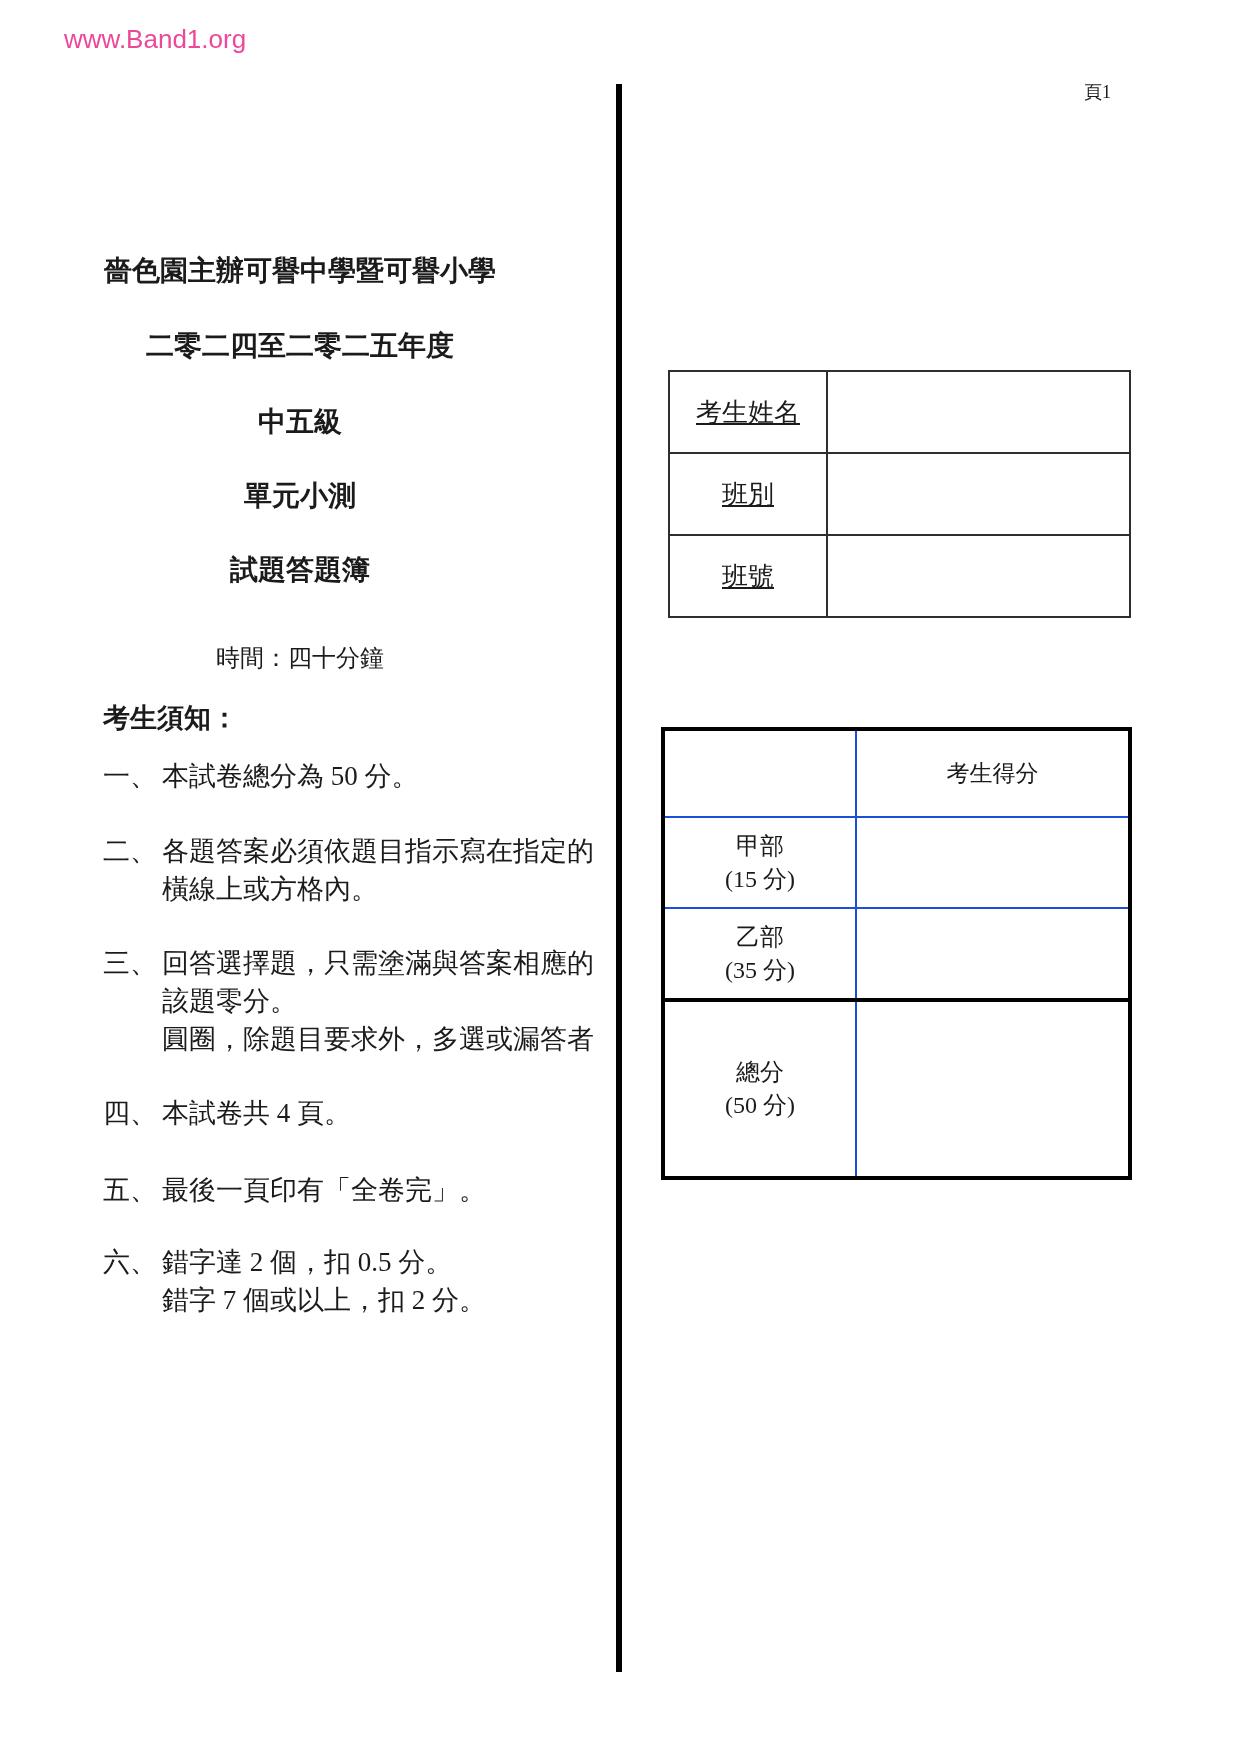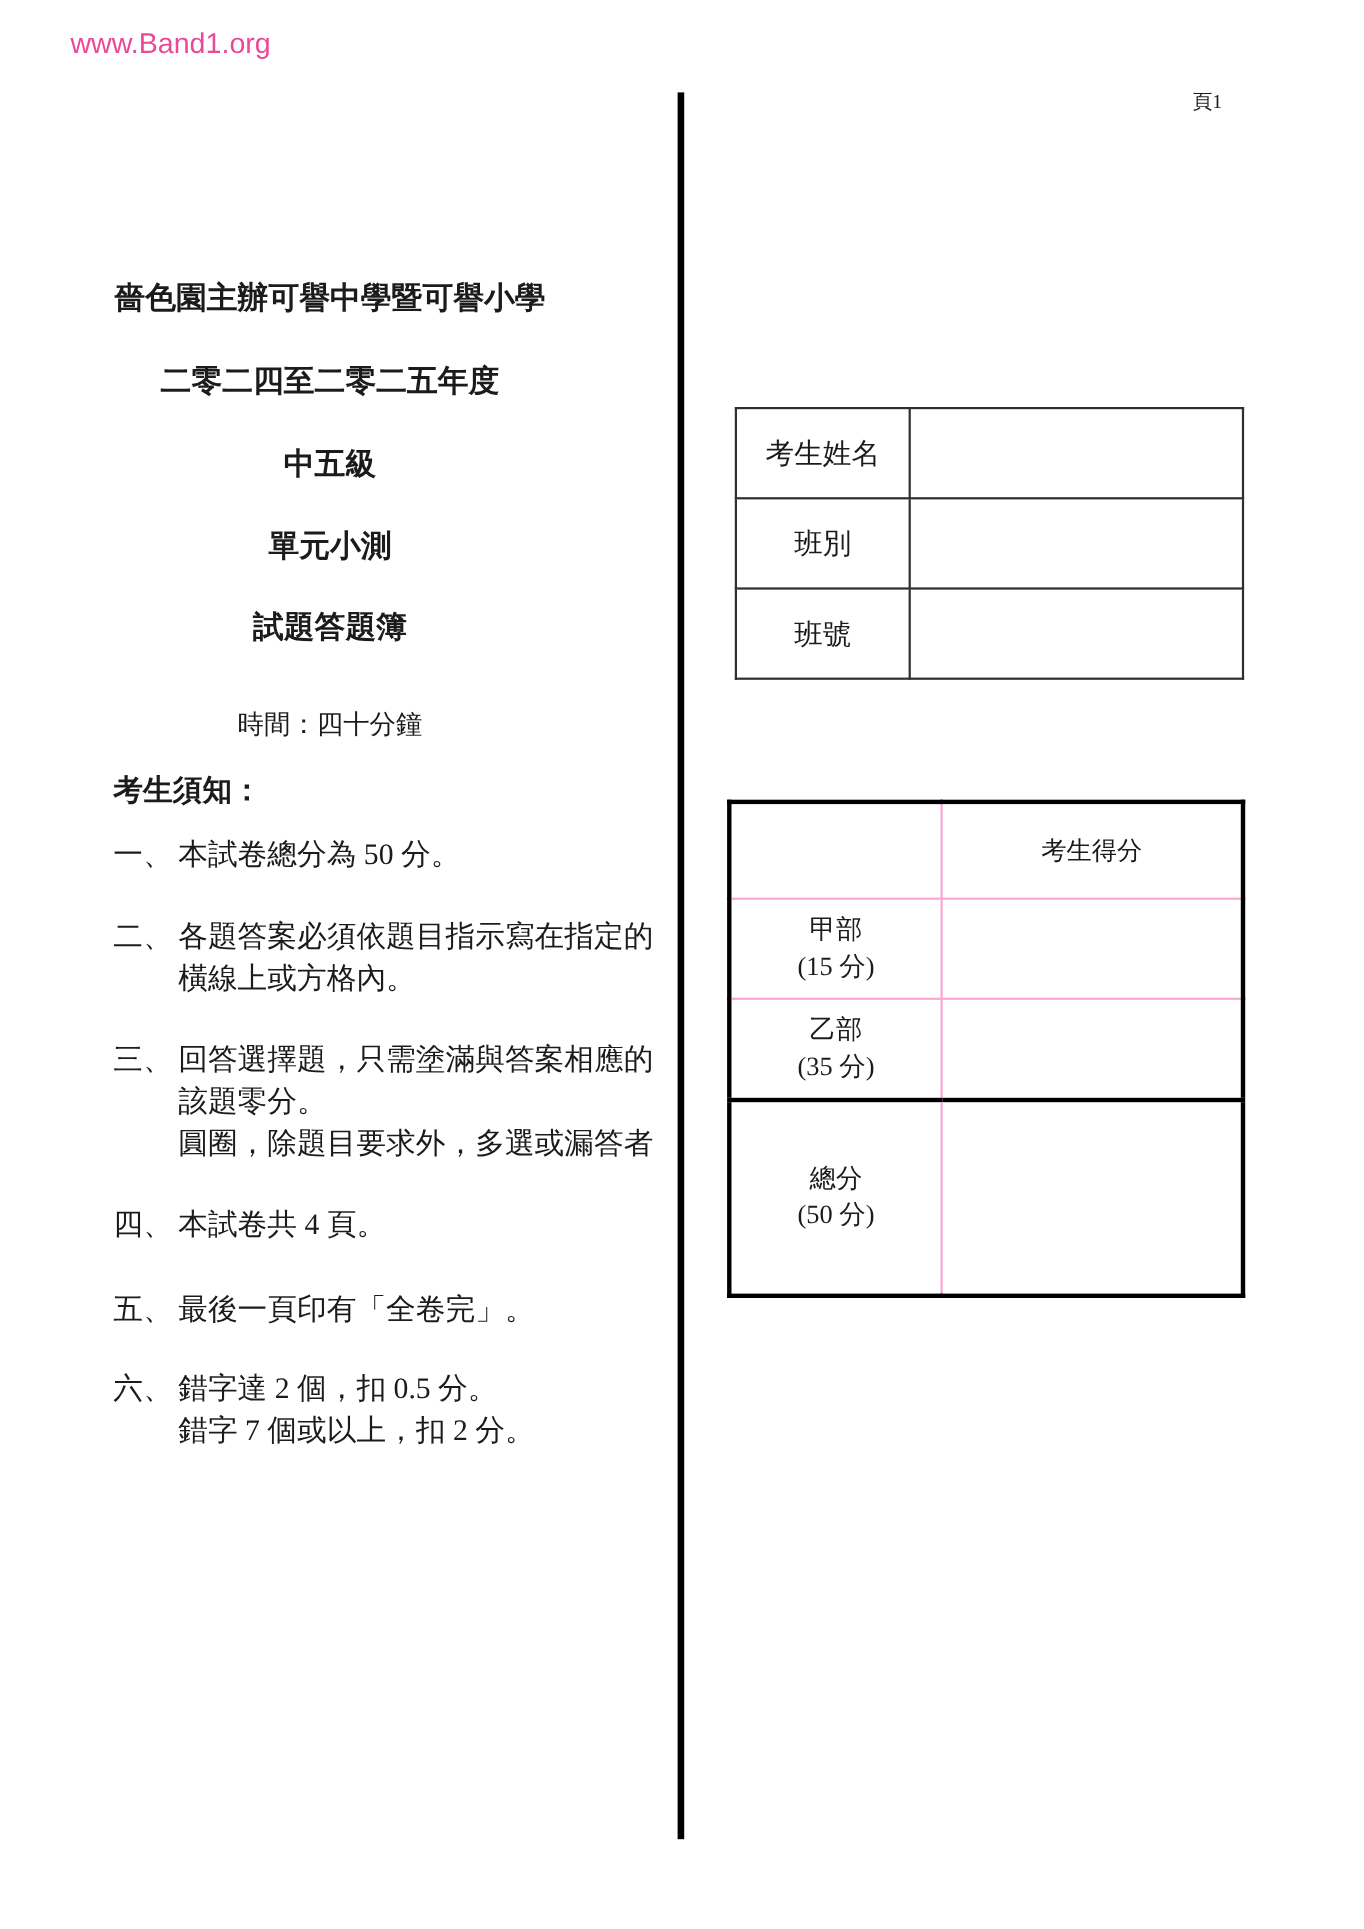"考生姓名" .info-table td { text-decoration: none -> underline }
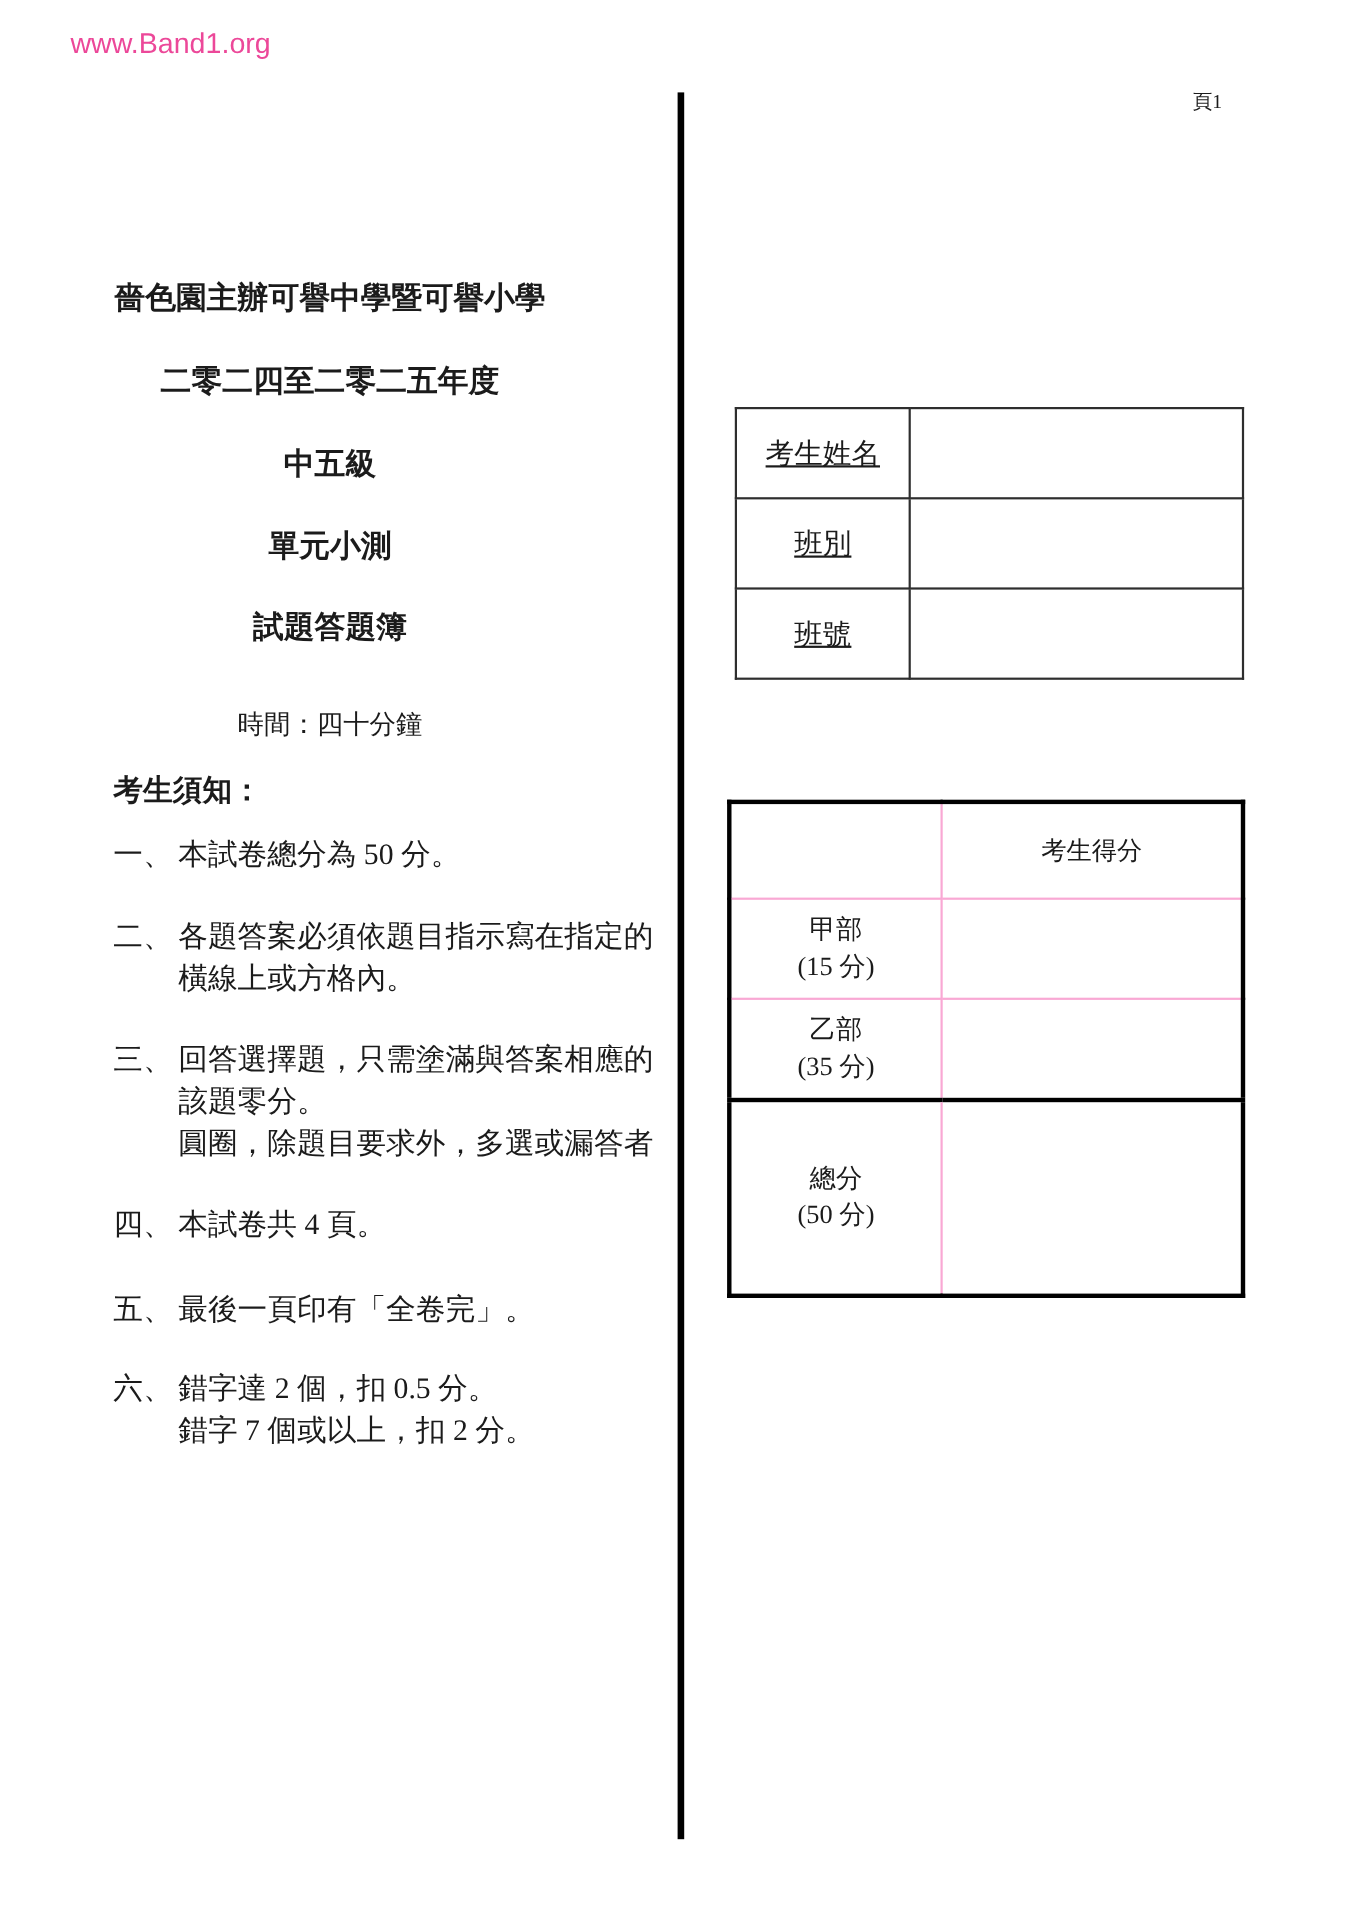"考生得分" .score-table td { border: 2px solid #f9a8d4 -> 2px solid #1d4ed8 }
